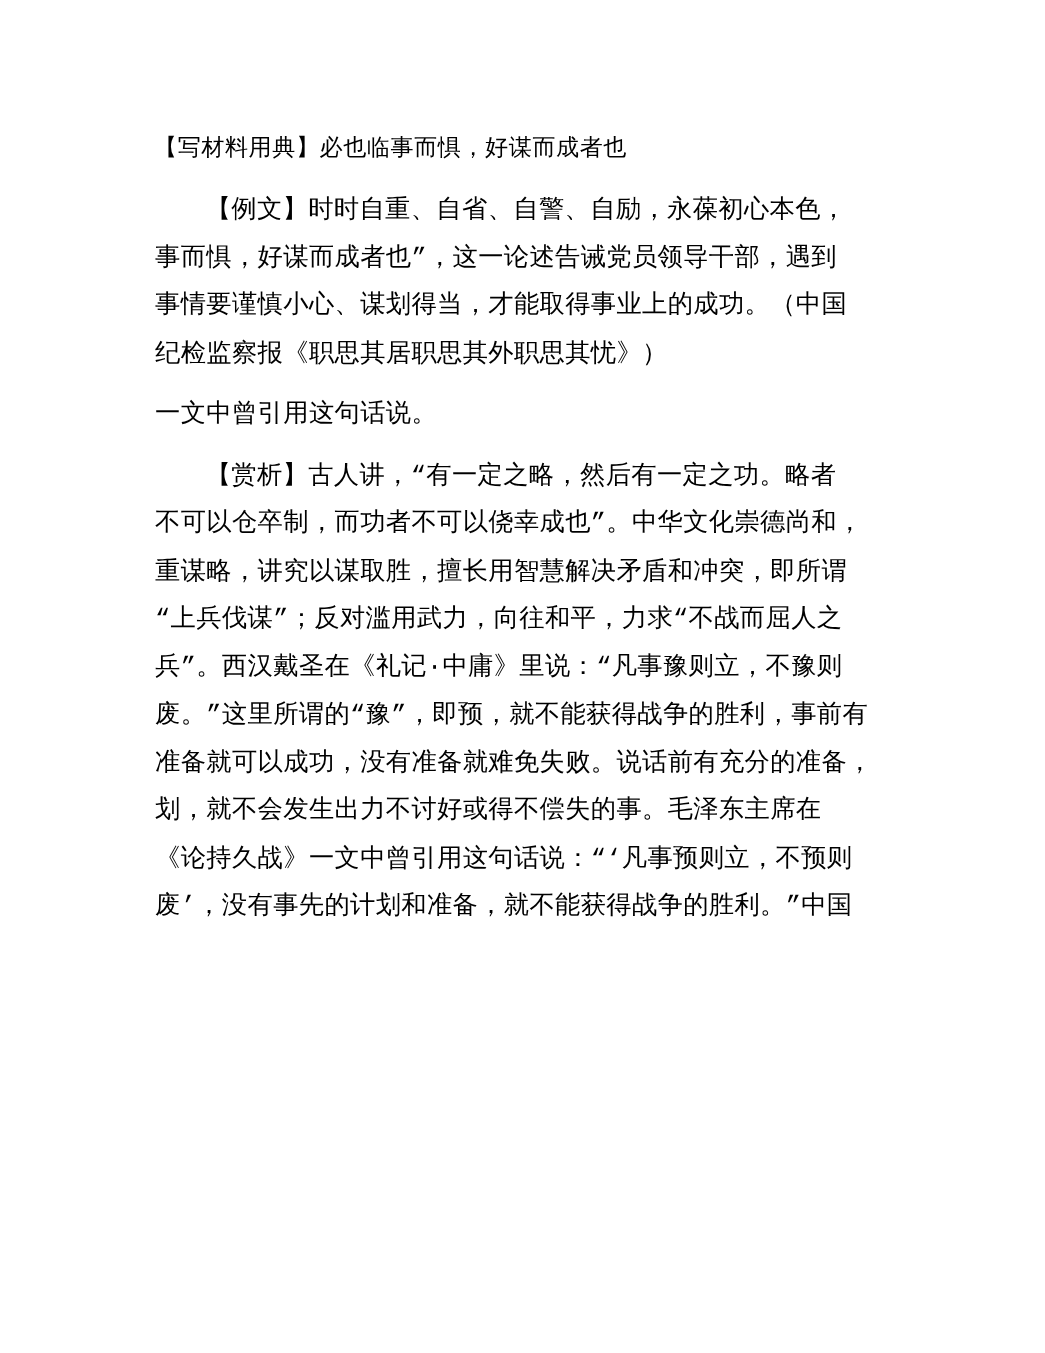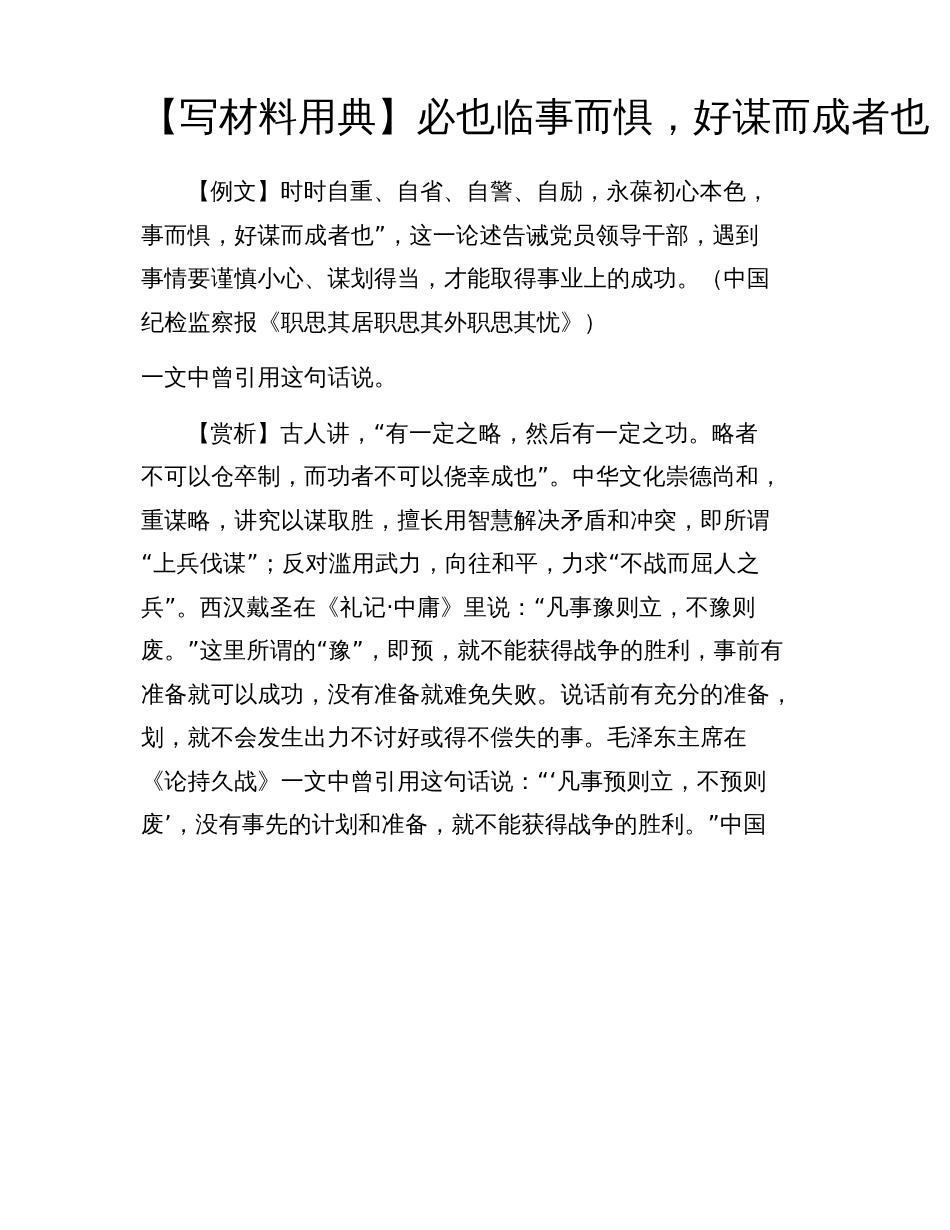"【写材料用典】必也临事而惧，好谋而成者也" .title { font-size: 39px -> 21px; text-align: center -> none; top: 95px -> 112px }
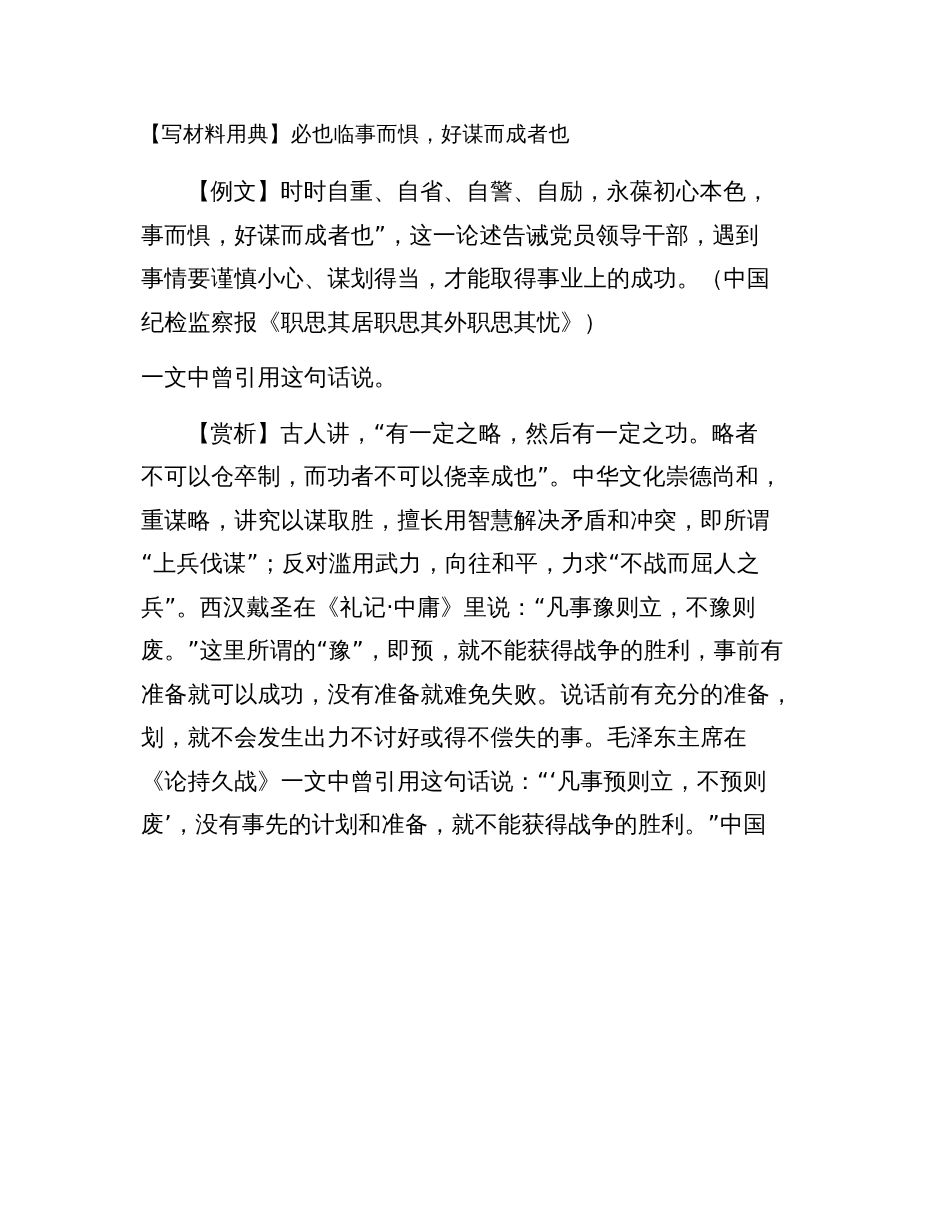"【例文】时时自重、自省、自警、自励，永葆初心本色，" .body { font-family: none -> Liberation Mono, monospace }
